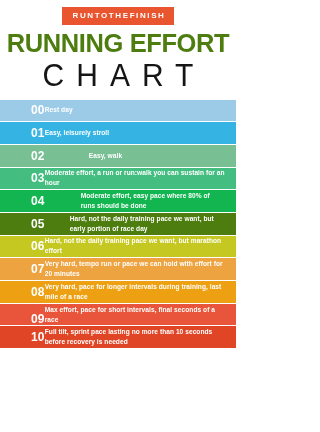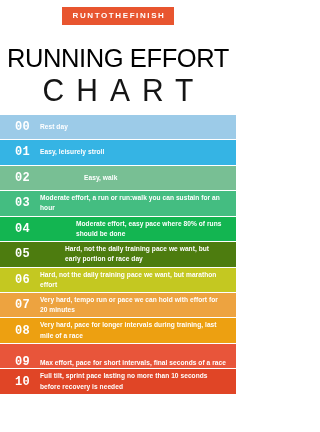"RUNTOTHEFINISH" .poster { height: 394px -> 348px }
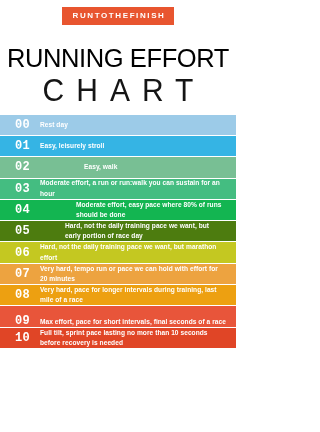"RUNNING EFFORT" .title-main { color: #000000 -> #4d7c0f; font-weight: normal -> bold; margin-top: 20px -> 5px }
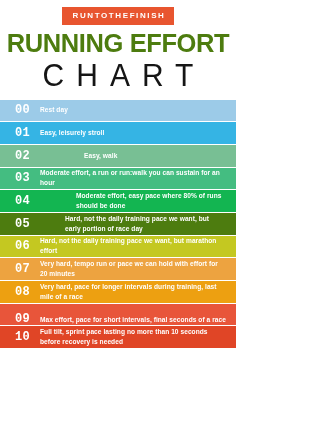"00" .row-num { font-family: Liberation Mono, monospace -> Liberation Sans, sans-serif; padding-left: 15px -> 31px }
